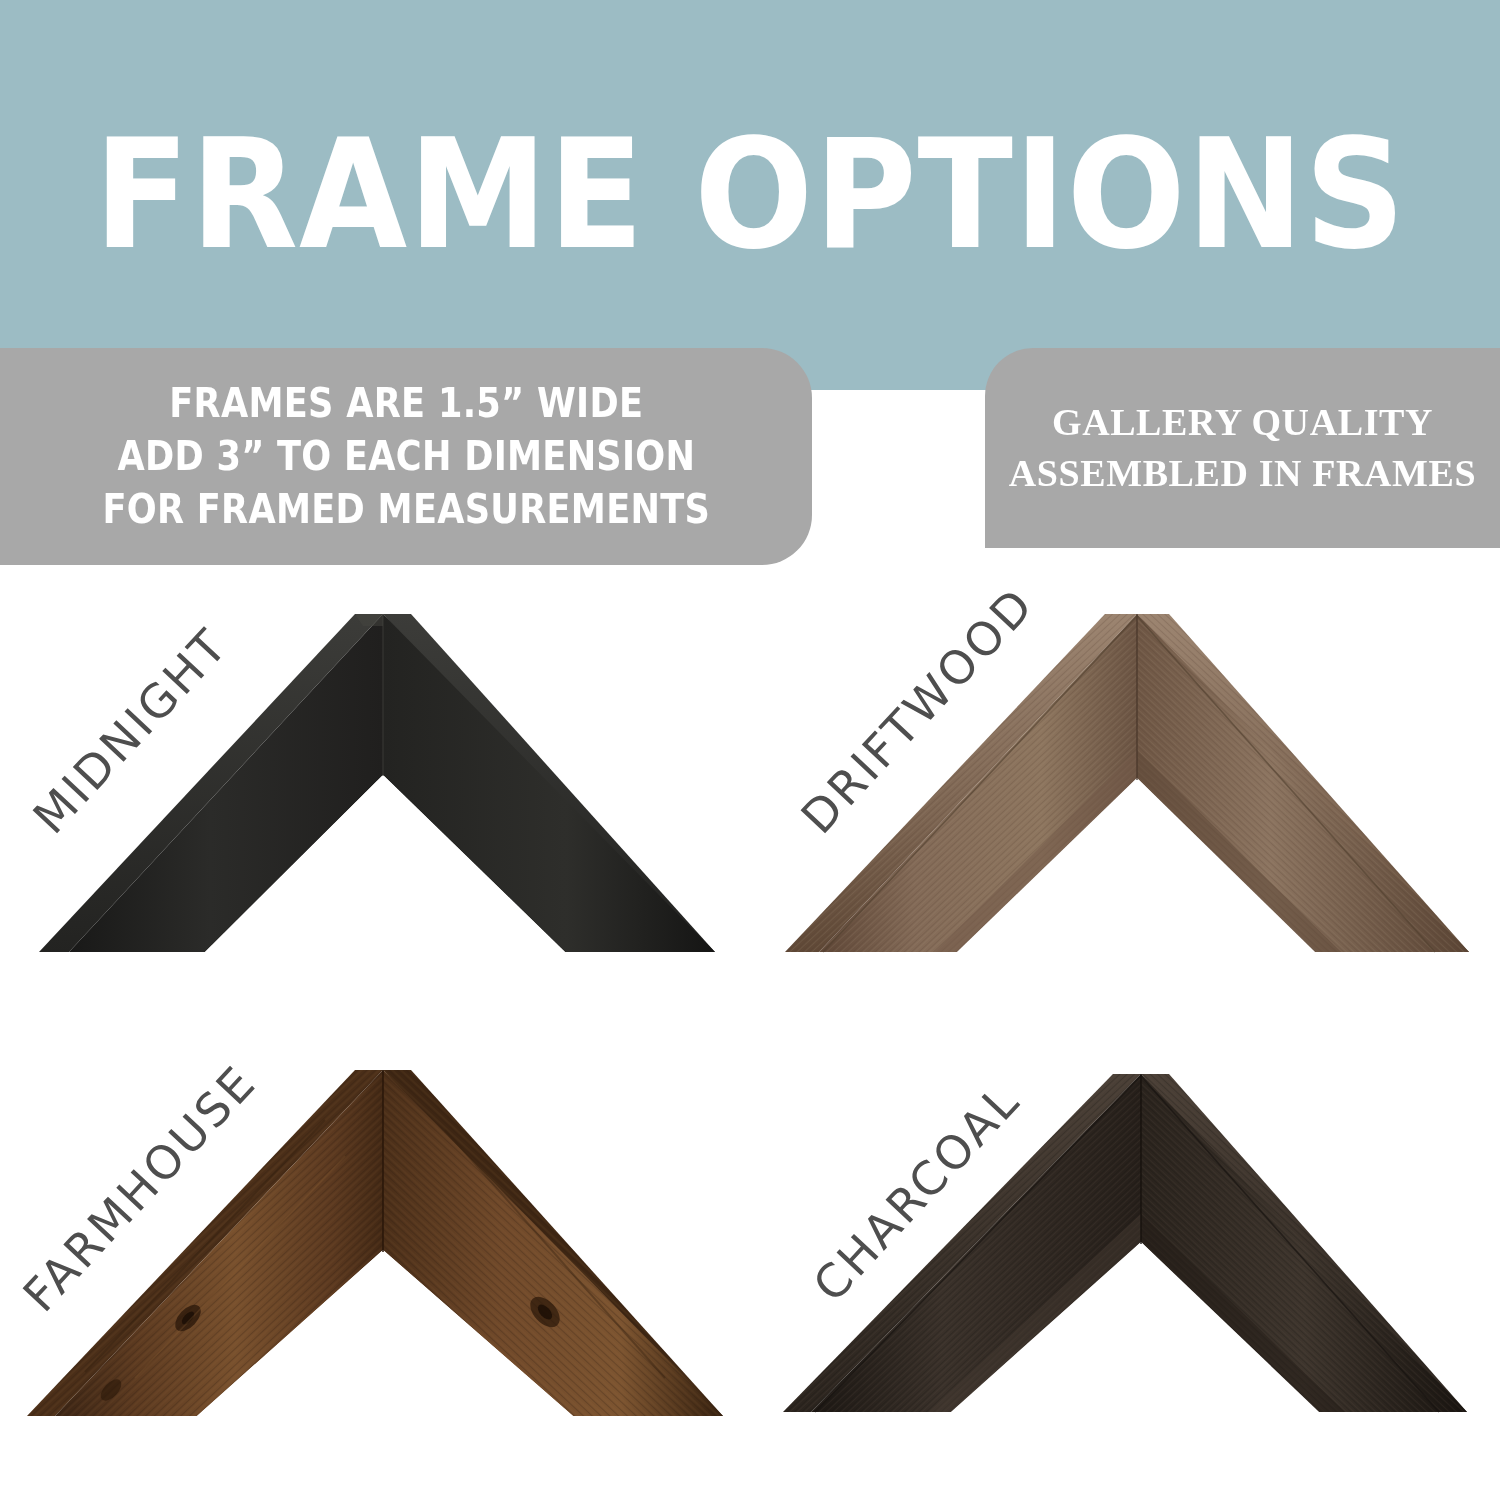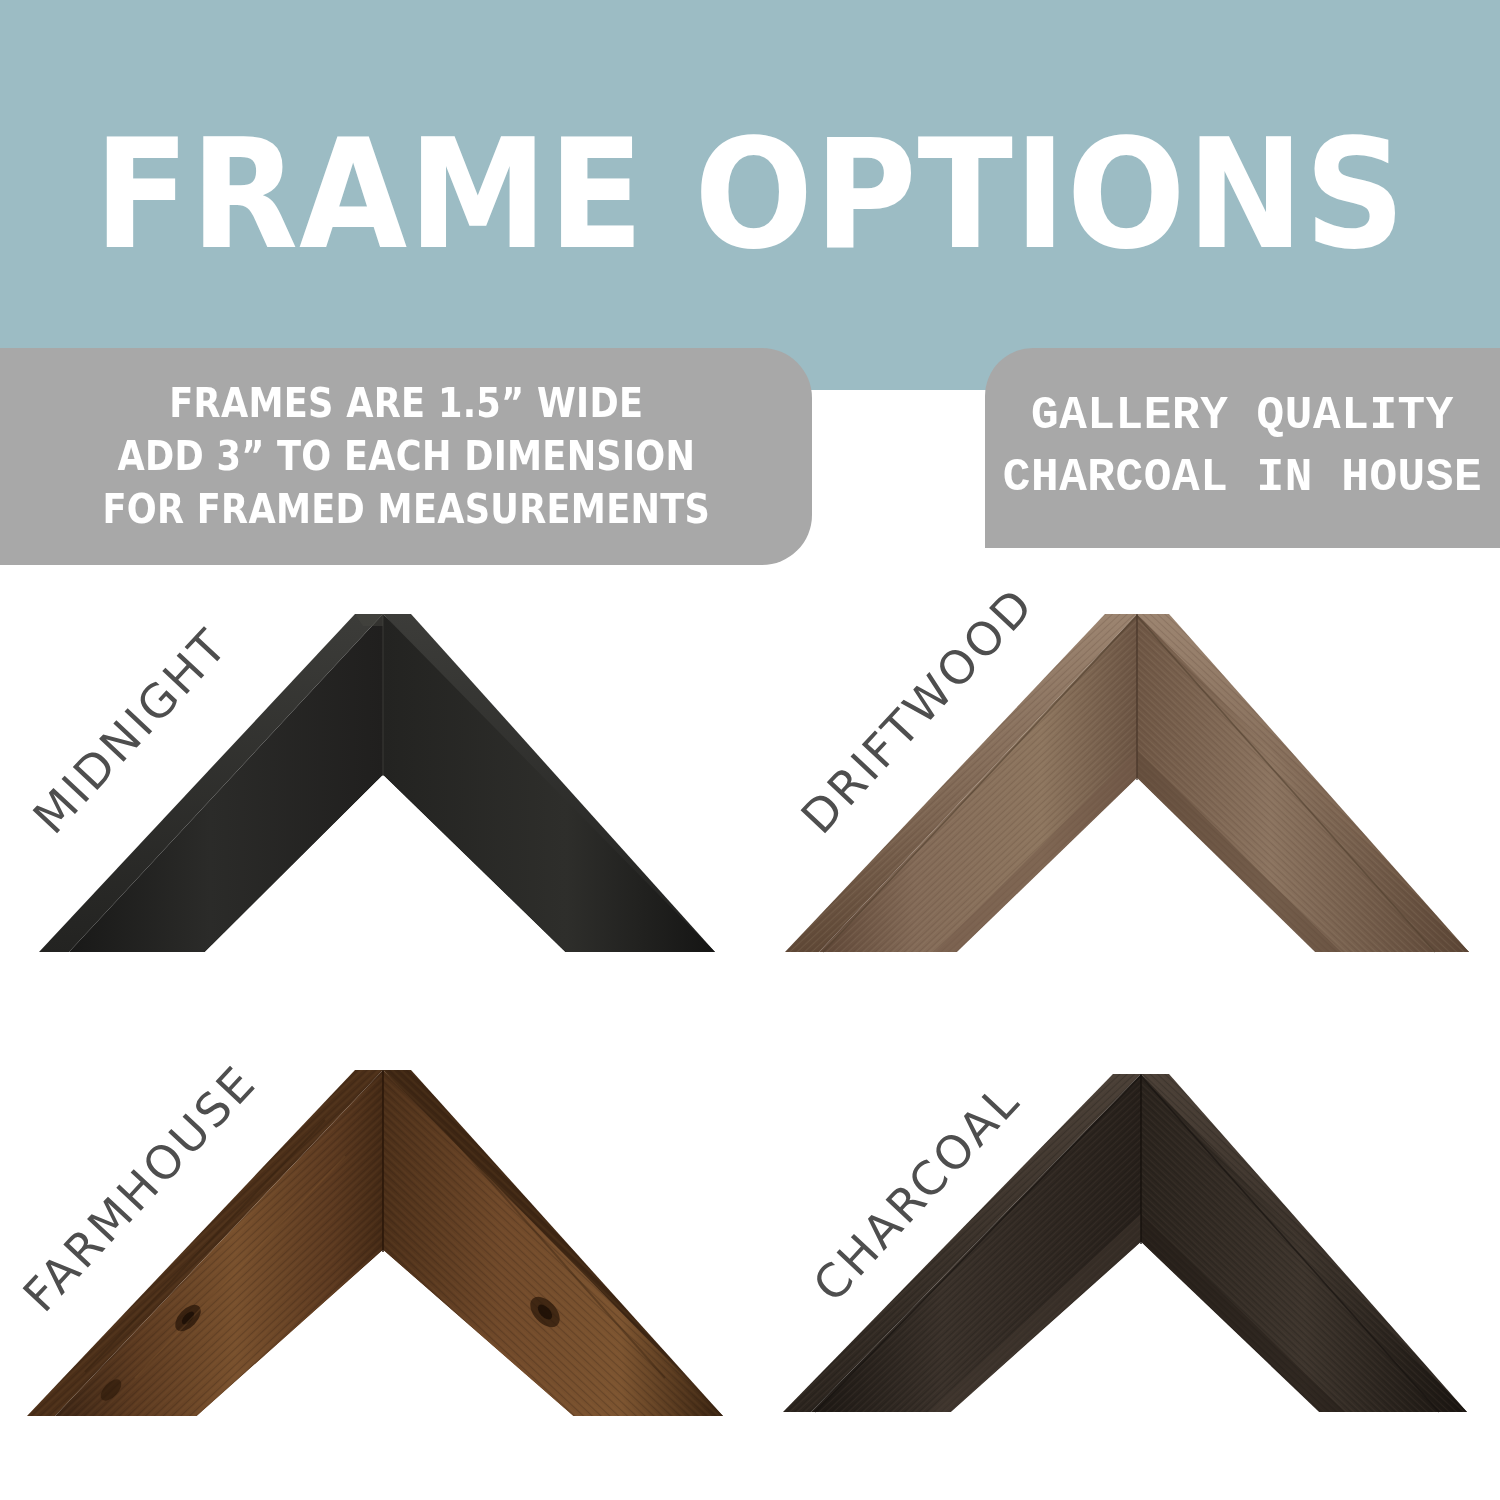"GALLERY QUALITY" .info-right .line { font-family: Liberation Mono, monospace -> Liberation Serif, serif; font-size: 46px -> 38px }
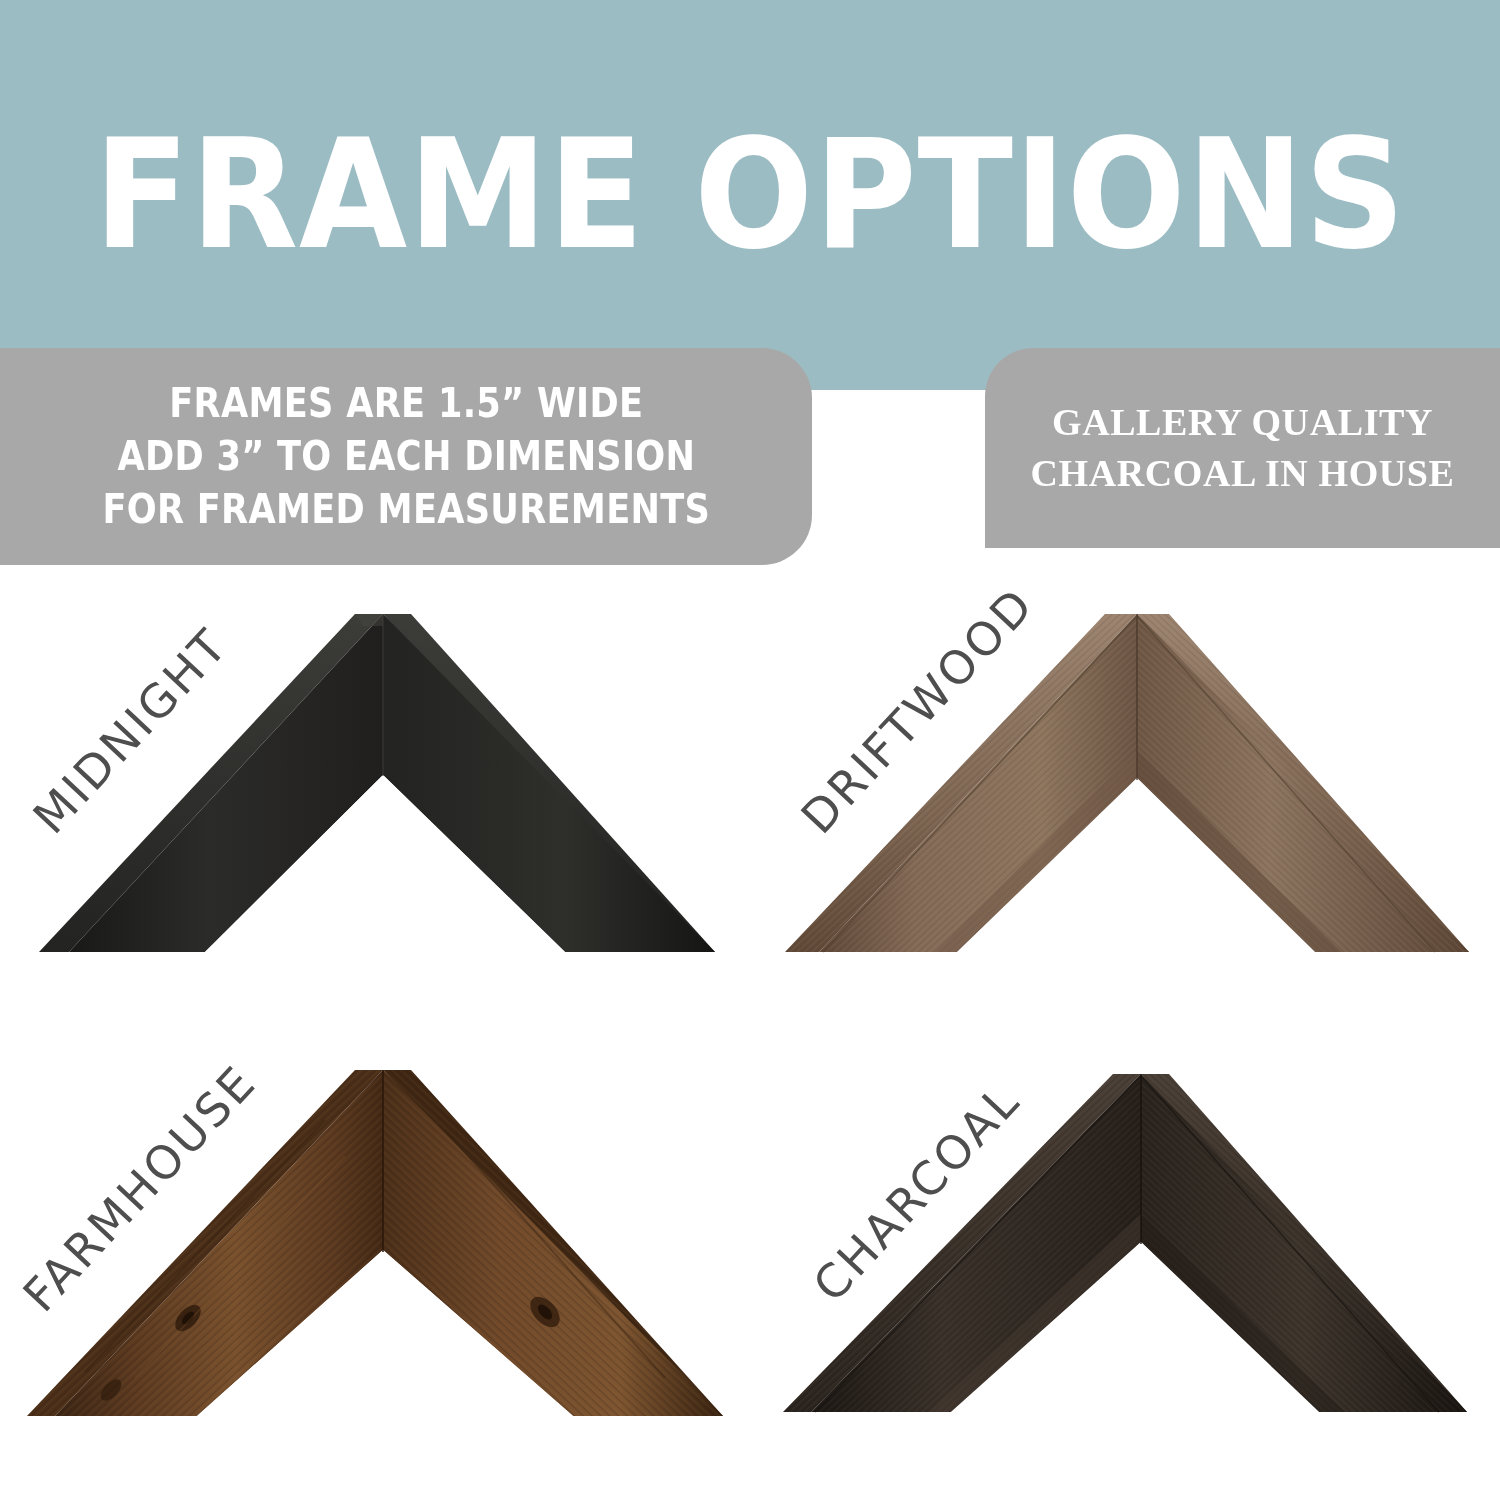"CHARCOAL IN HOUSE" div.line { text: CHARCOAL IN HOUSE -> ASSEMBLED IN FRAMES }
